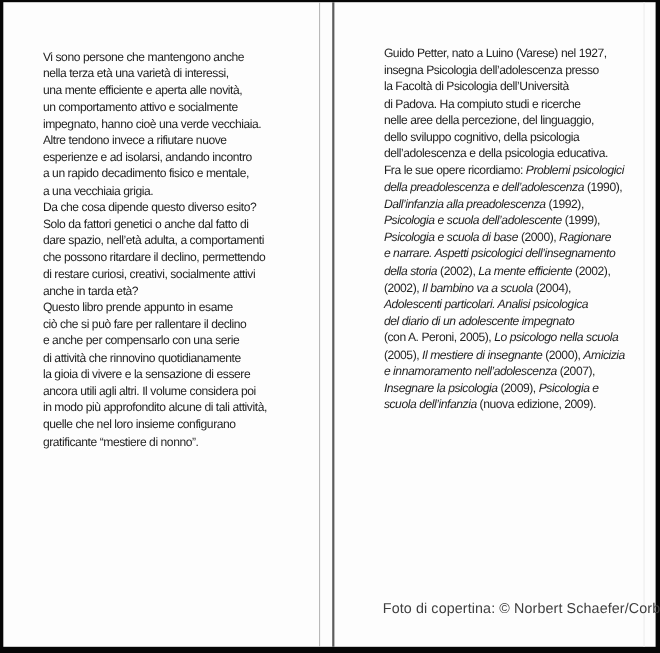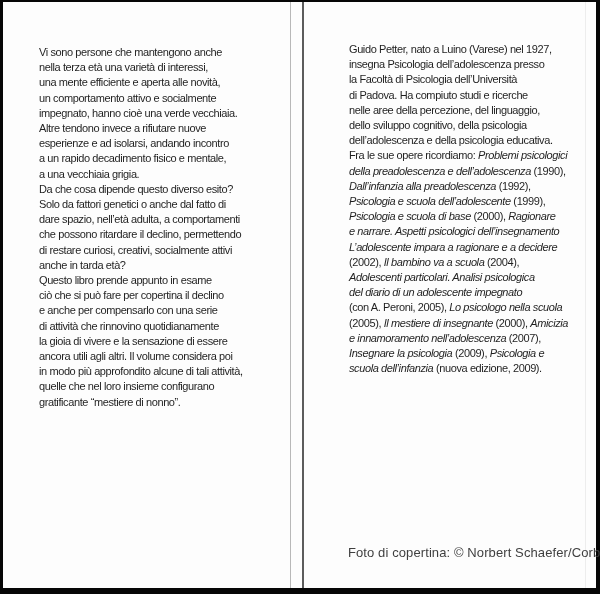"della storia (2002), La mente" div.line { html: none -> <div><em>della storia</em><span> (2002), </span><em>La mente efficiente</em><span> (2002),</span></div> }
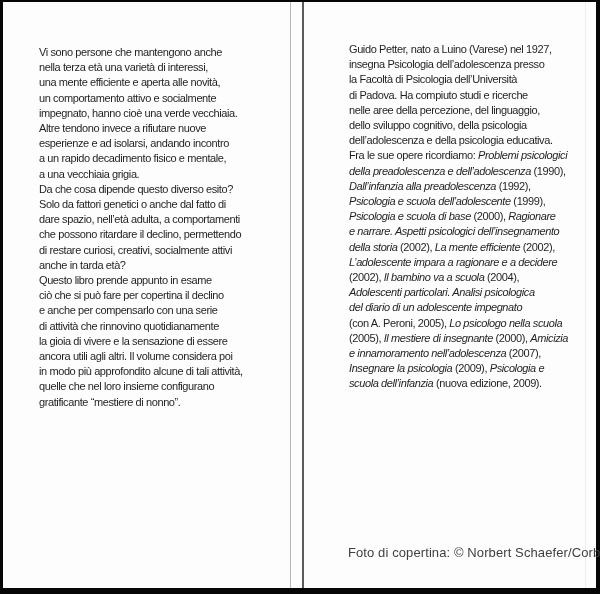"L’adolescente impara a ragionare e" div.line { html: <div><em>L’adolescente impara a ragionare e a decidere</em></div> -> none }
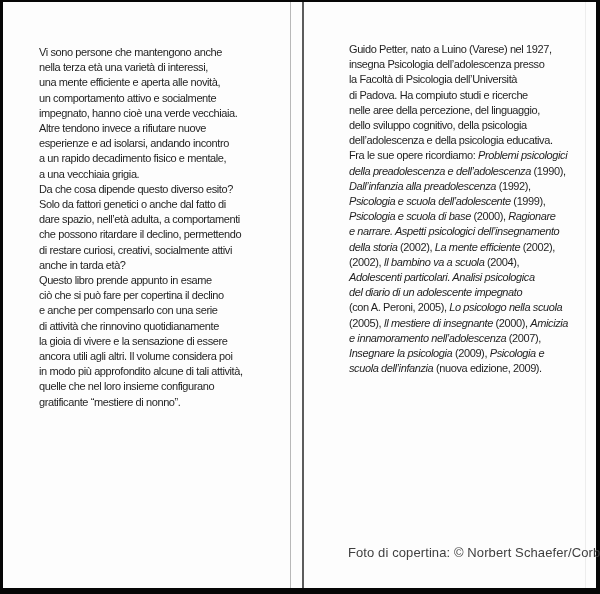"ciò che si può fare" span { text: copertina -> rallentare }
